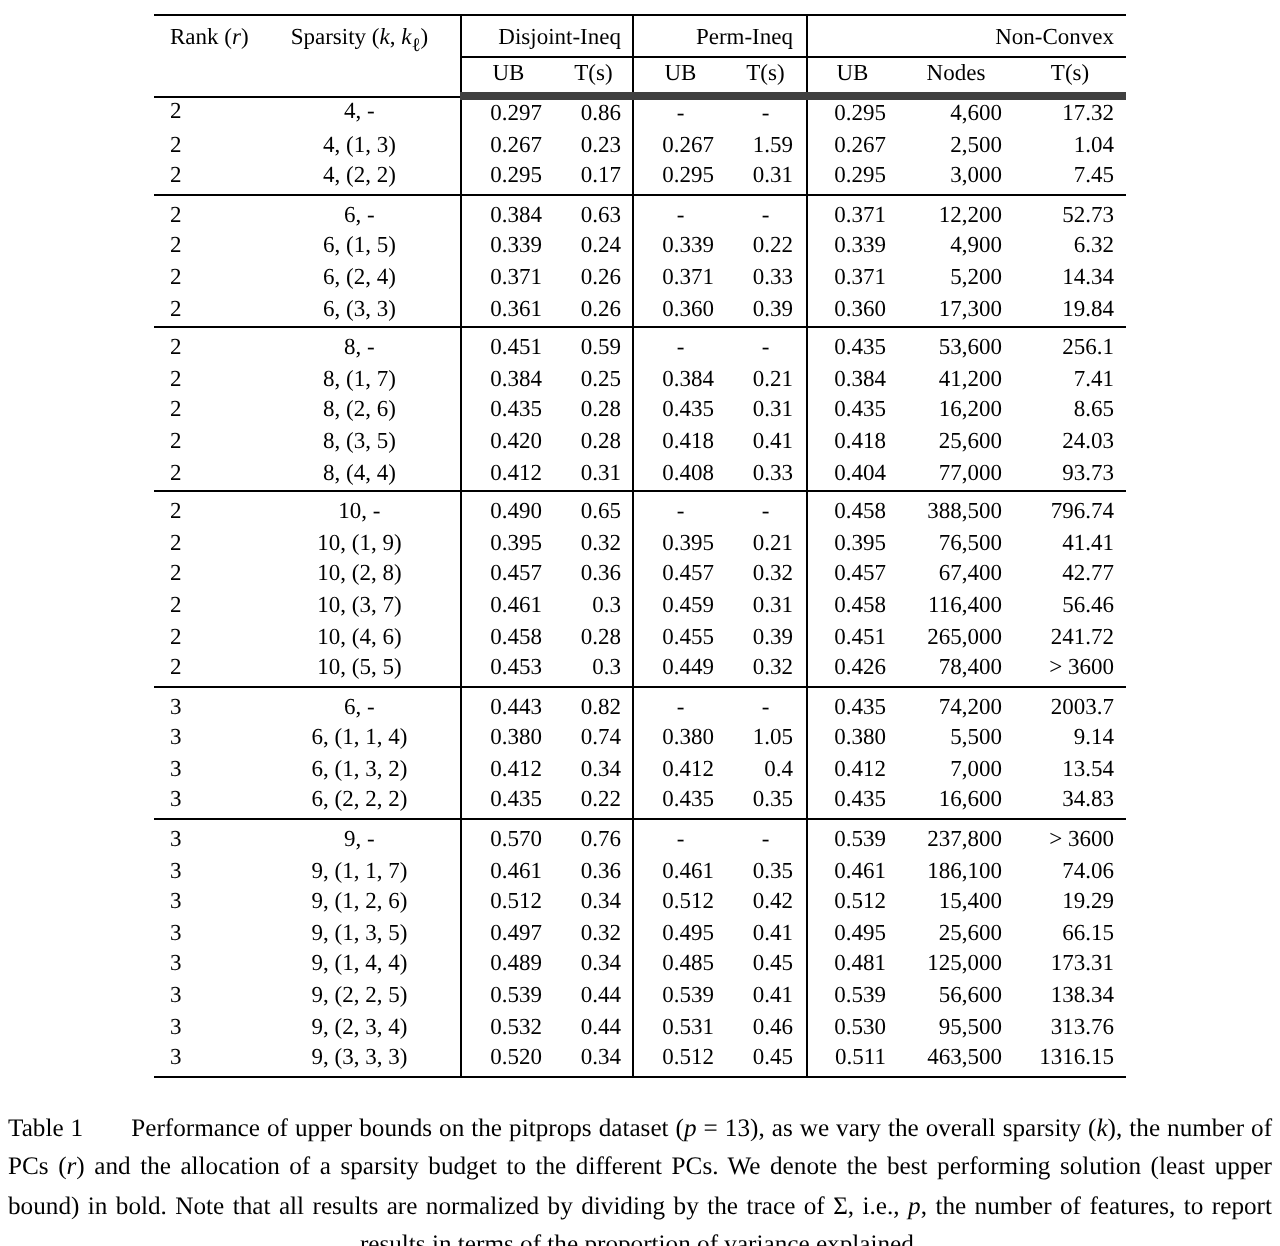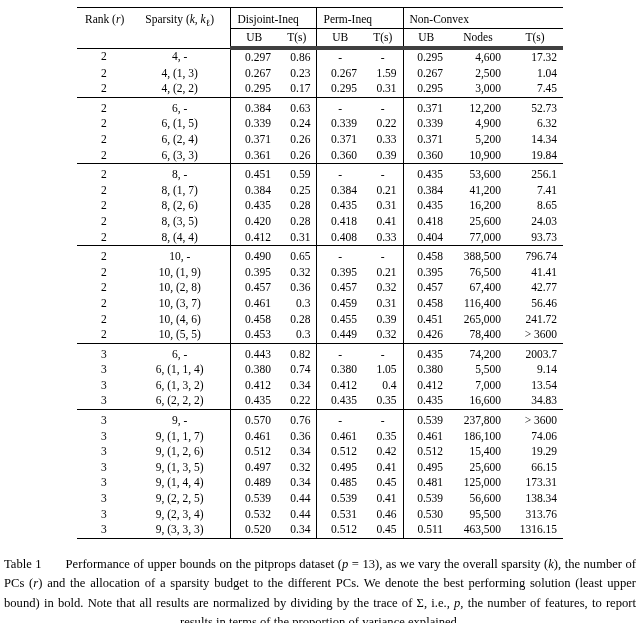"Rank (r)" th.rank-h, td.rank { text-align: center -> left }
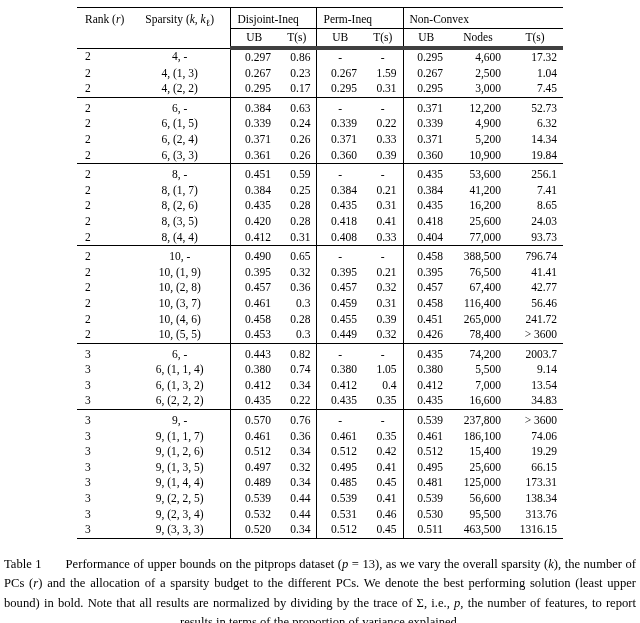"Disjoint-Ineq" th.group-label { text-align: left -> right }
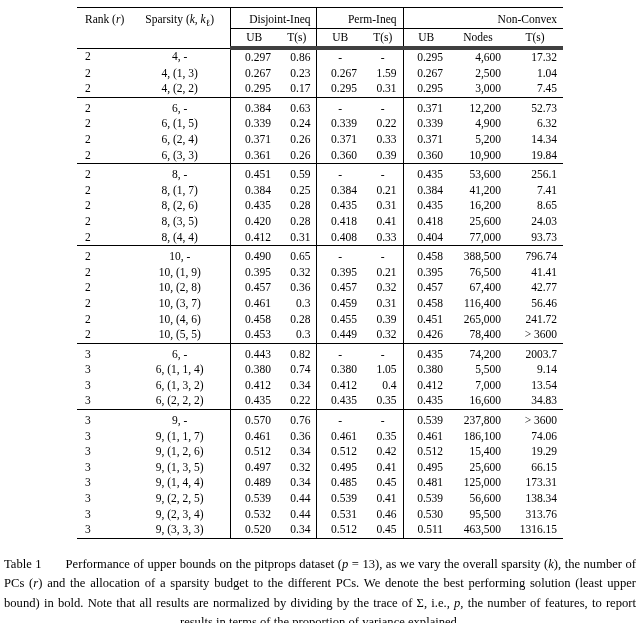"10,900" td.num { text: 10,900 -> 17,300 }
